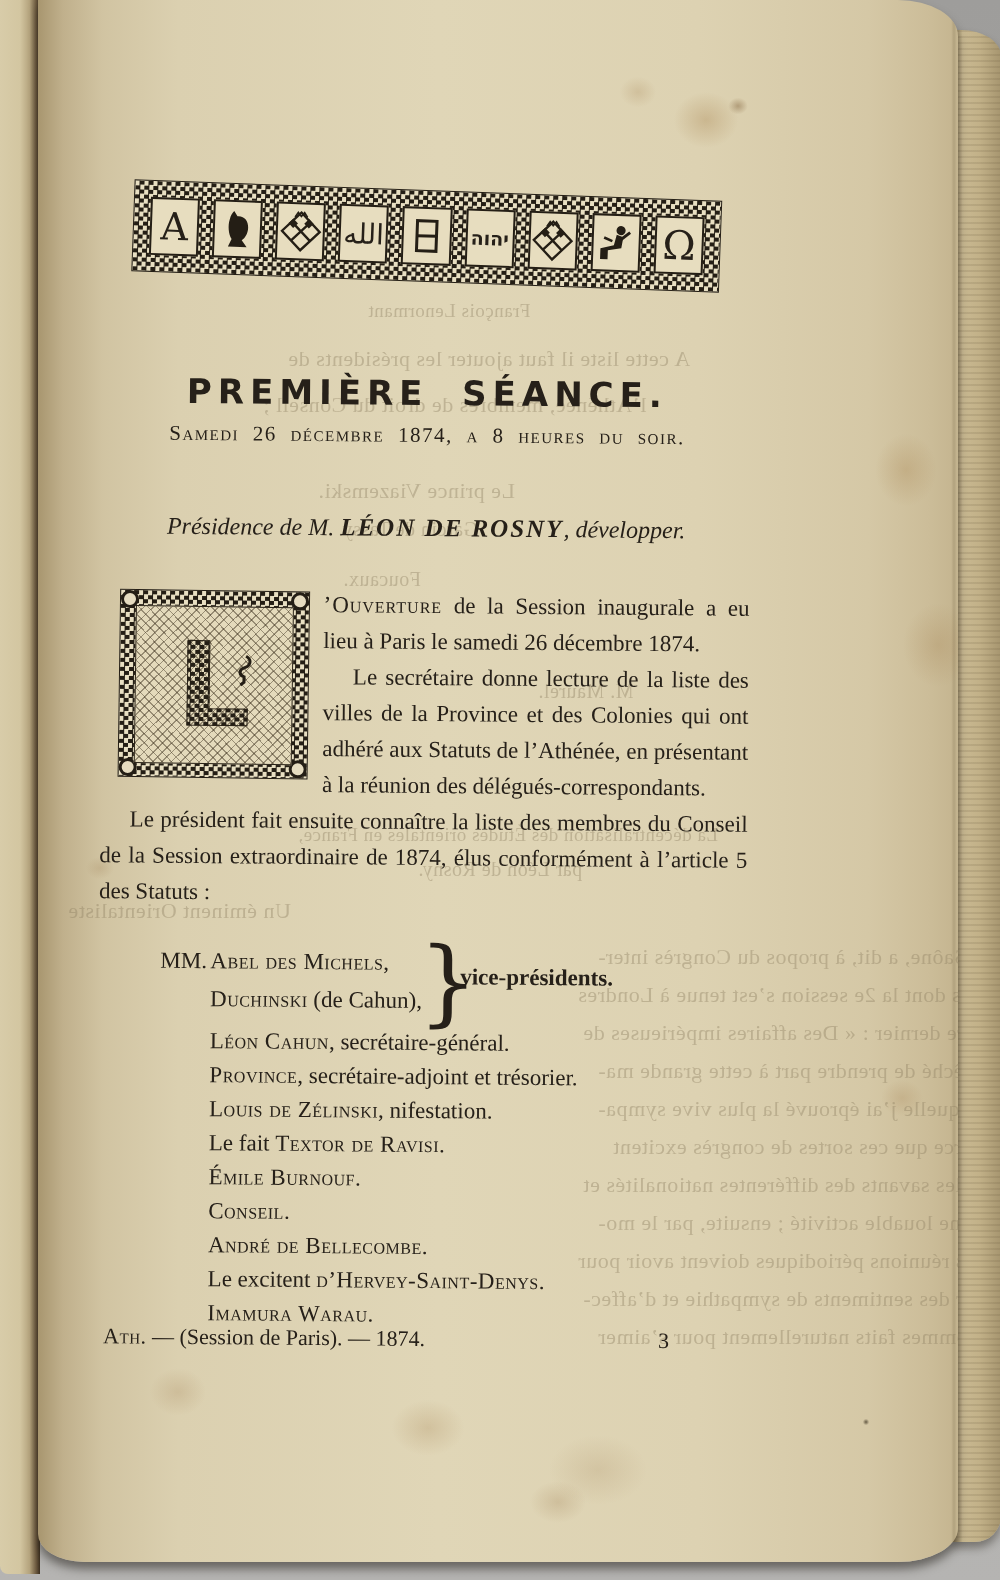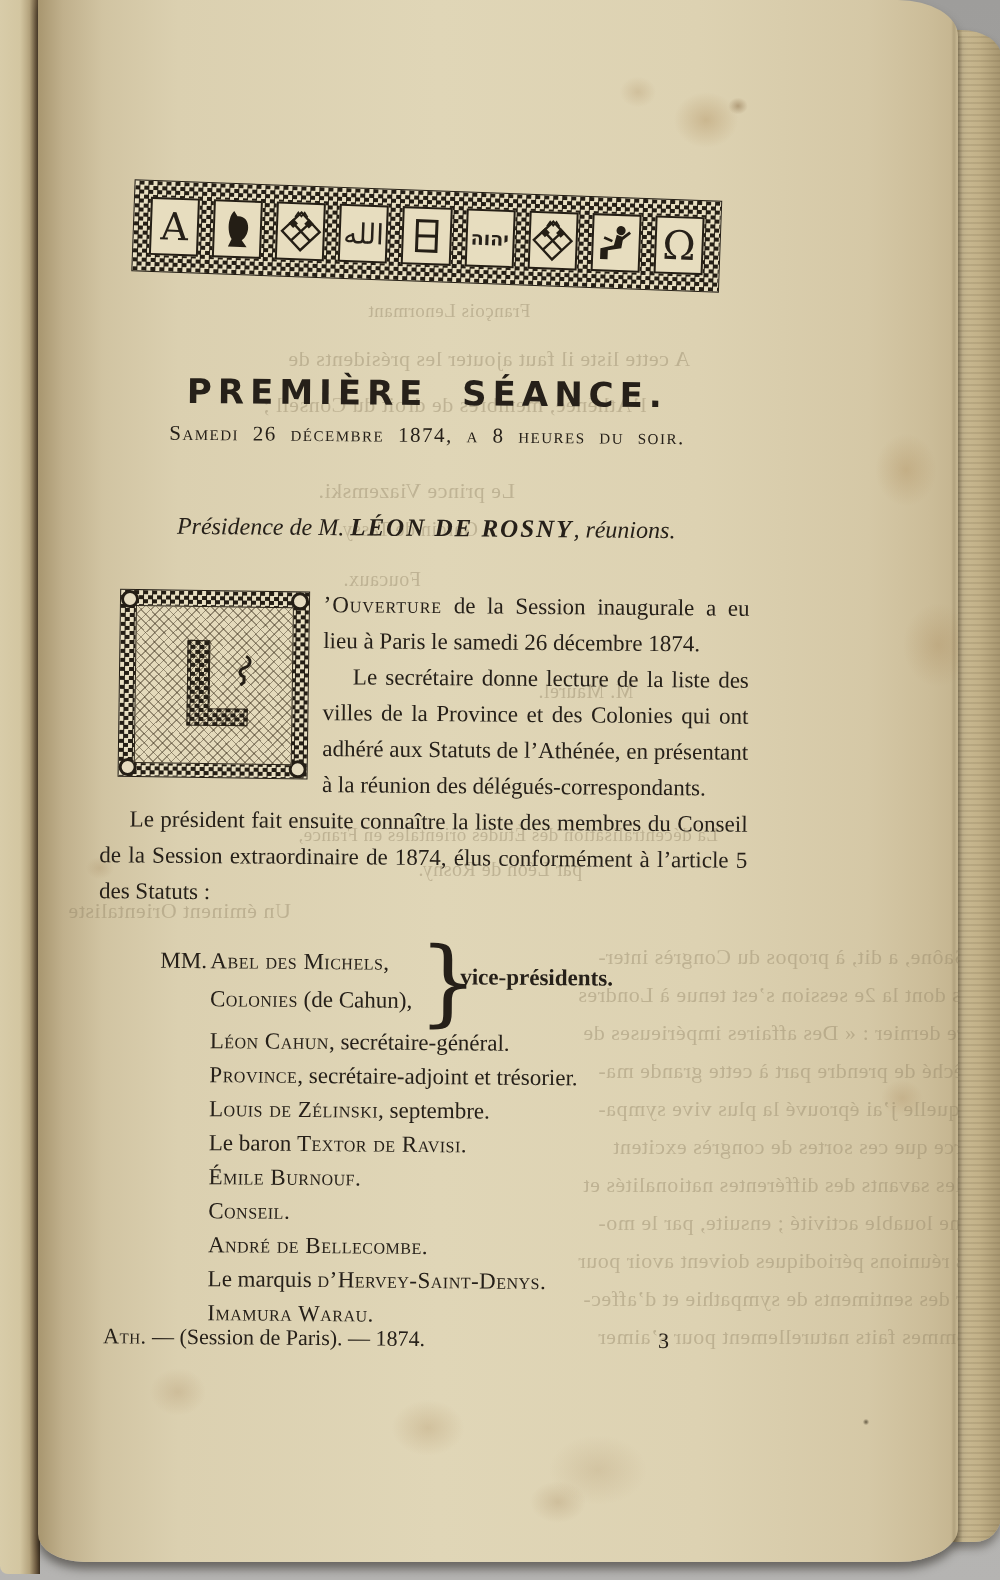", réunions." span { text: réunions -> développer }
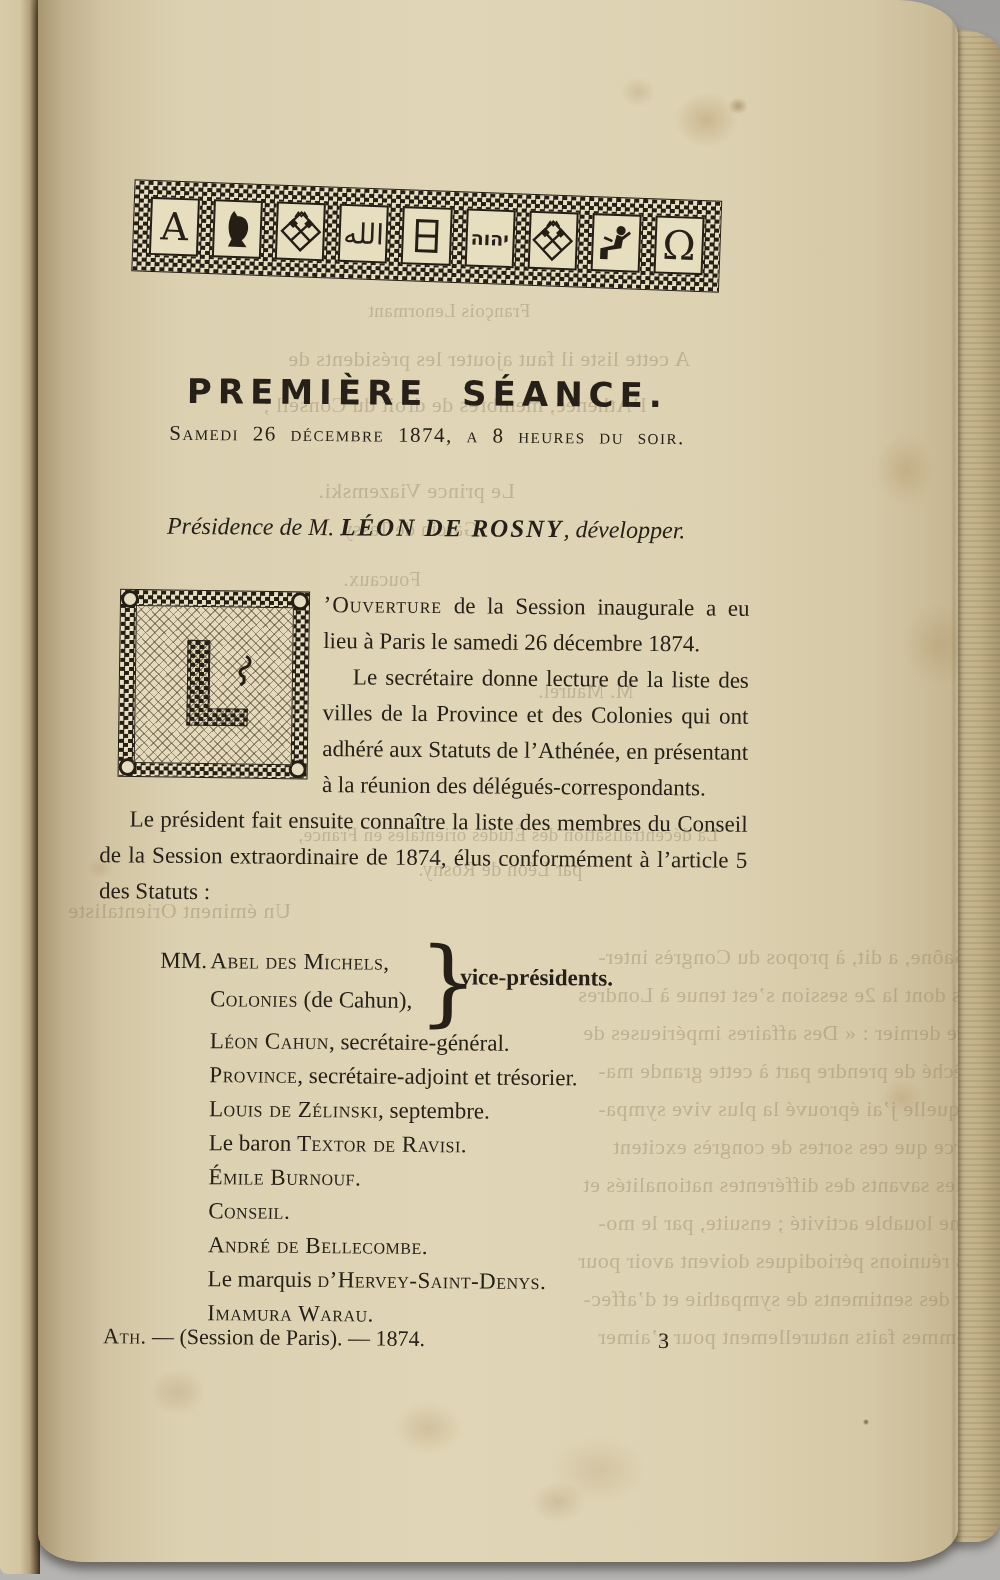"Colonies" span.sc { text: Colonies -> Duchinski }
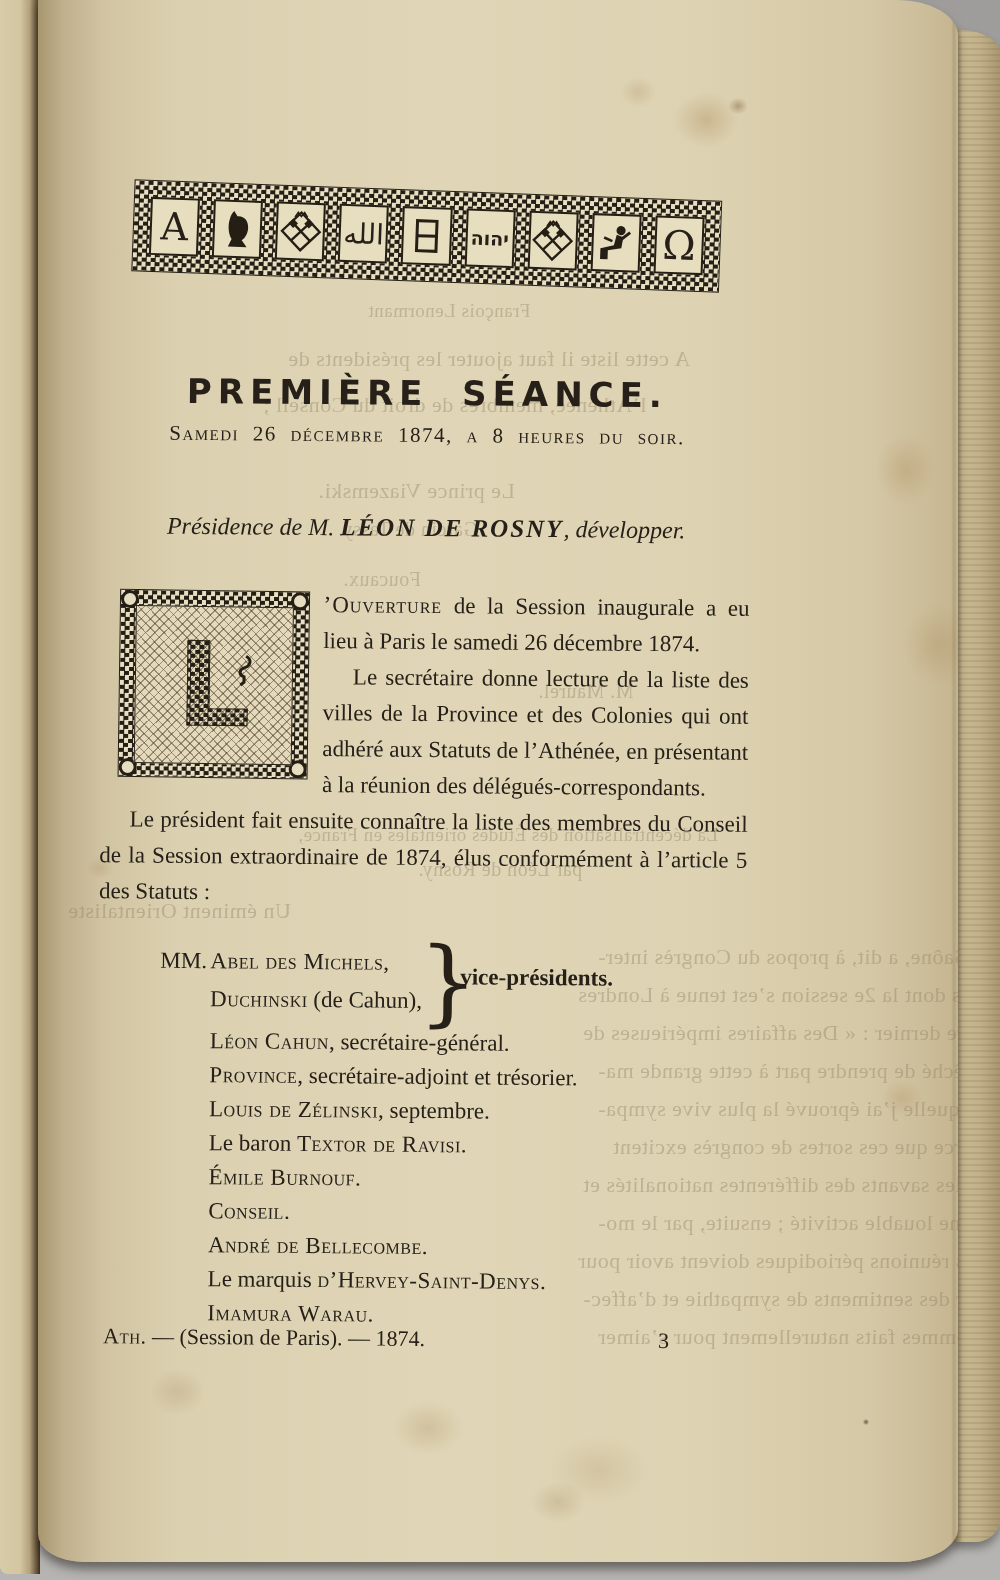", septembre." span { text: septembre -> nifestation }
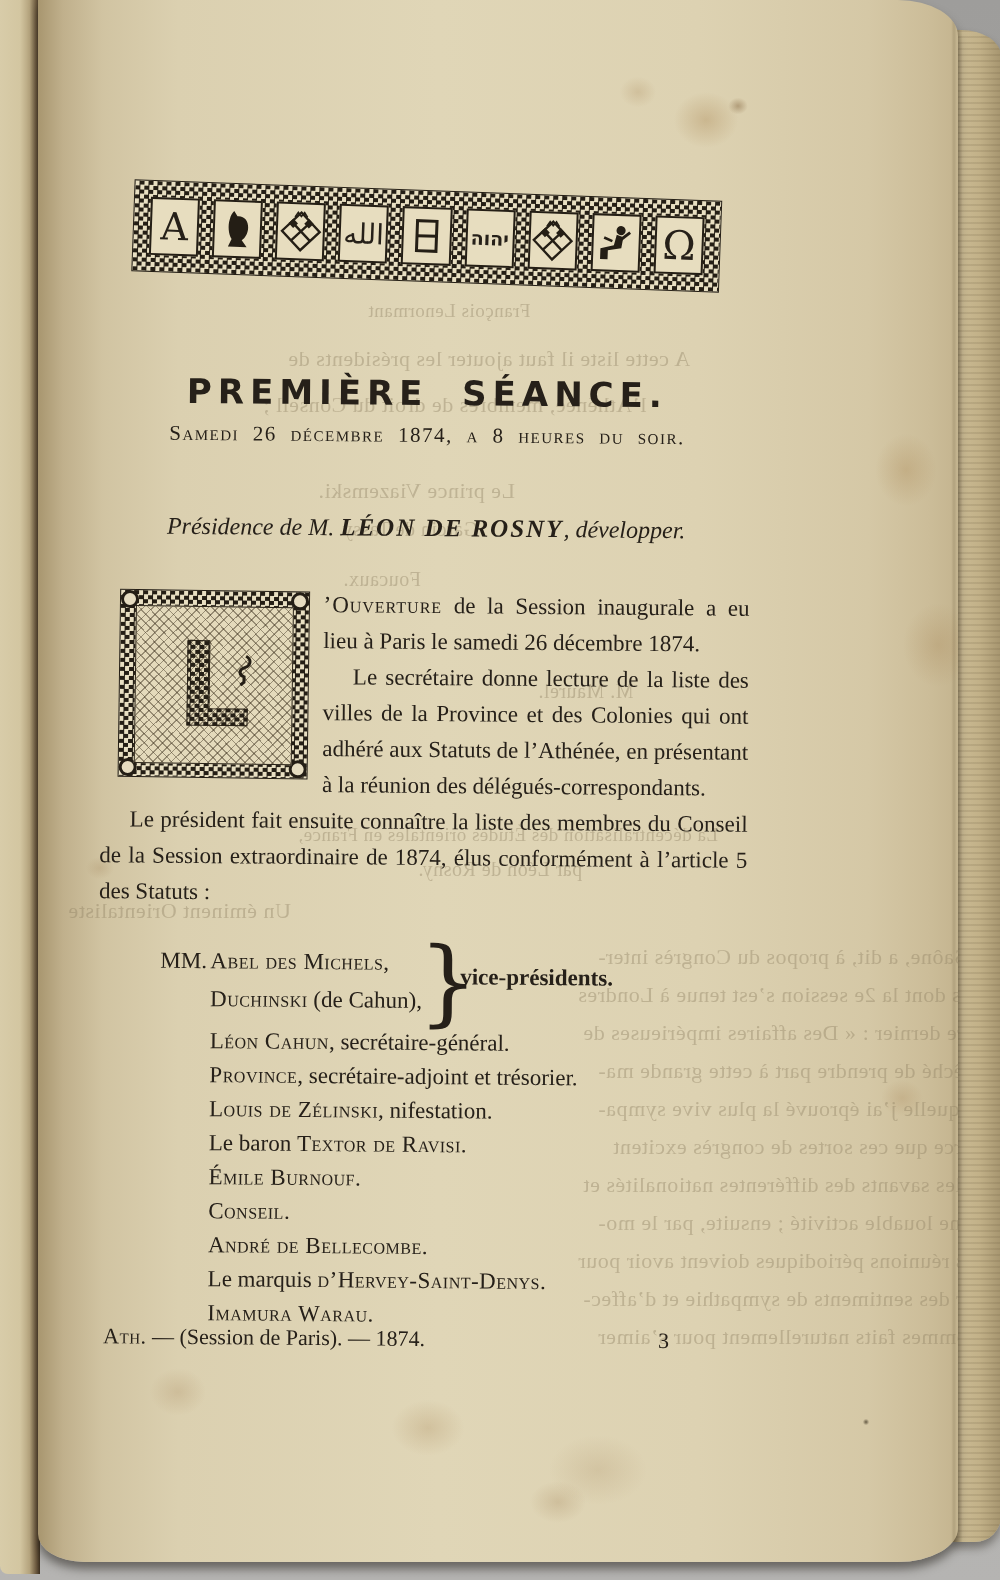"Le baron" span { text: baron -> fait }
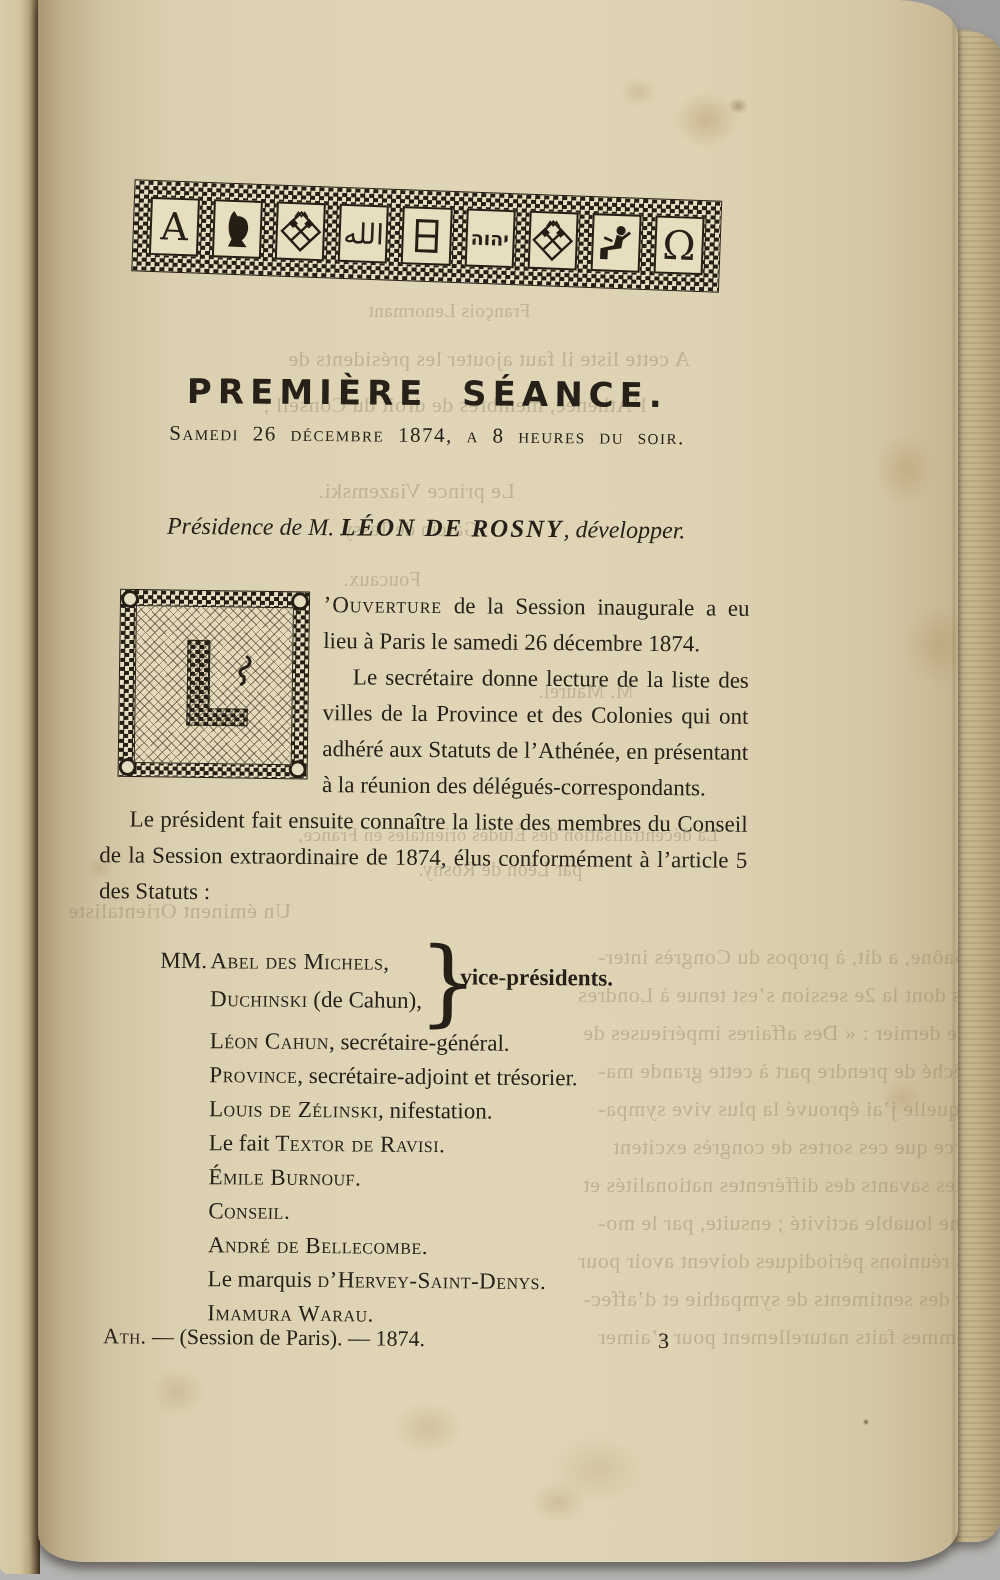"Le marquis" span { text: marquis -> excitent }
